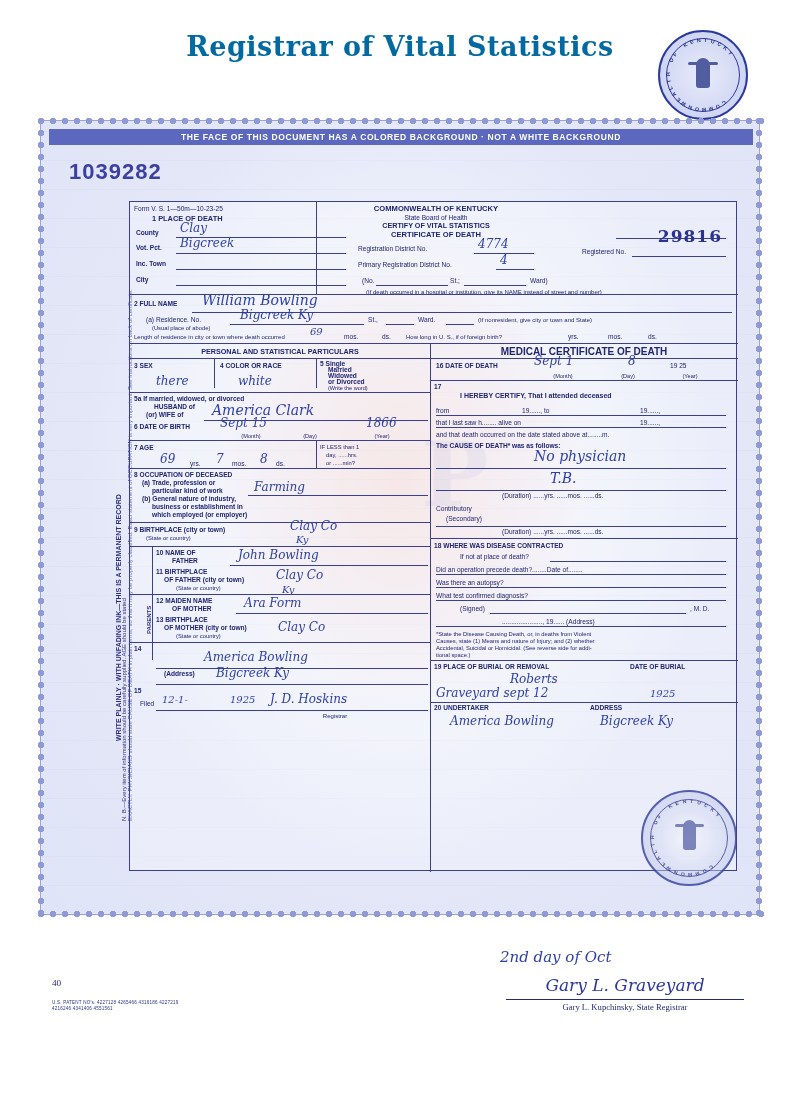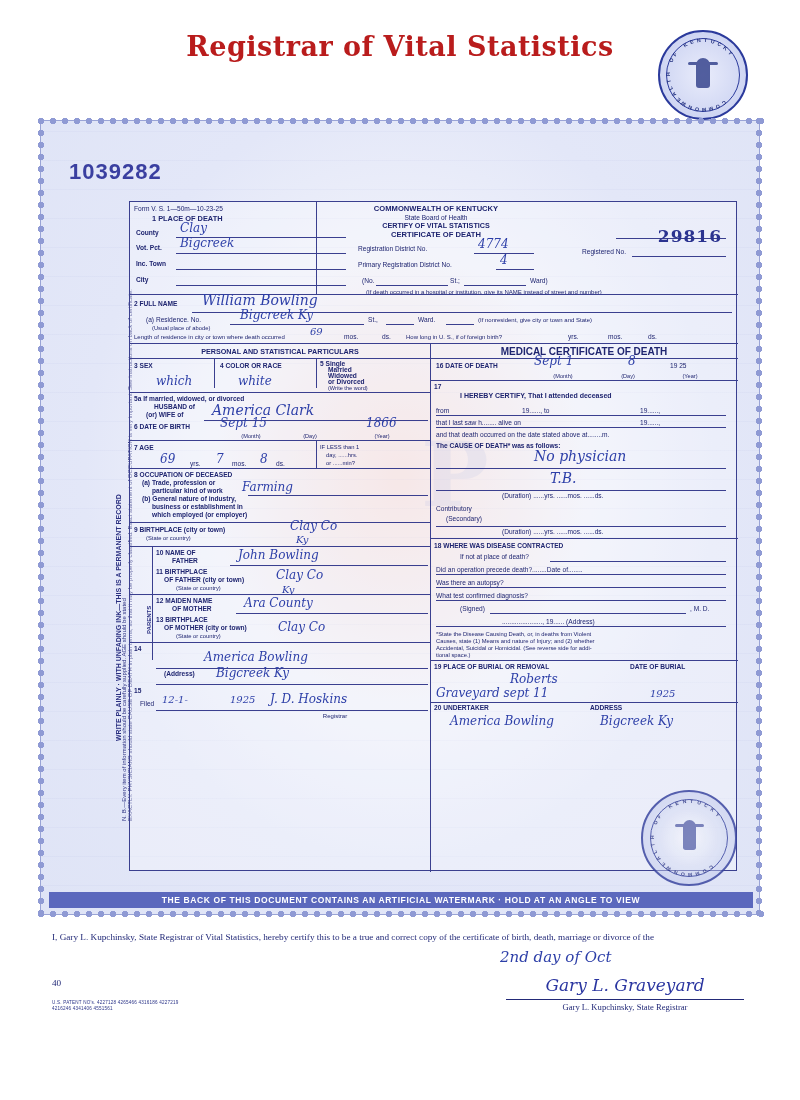"Registrar of Vital Statistics" .hdr .t1, .hdr .t2 { color: #b91c1c -> #0369a1 }
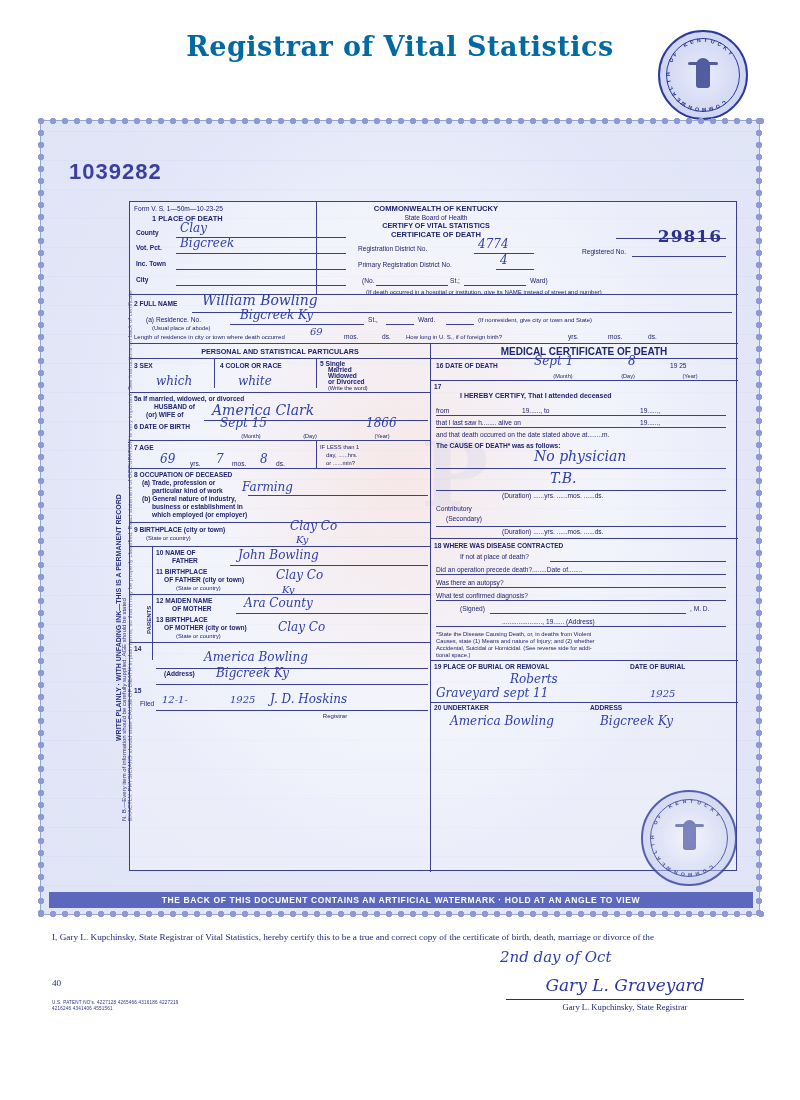"THE FACE OF THIS DOCUMENT" div.bar { html: none -> <div>THE FACE OF THIS DOCUMENT HAS A COLORED BACKGROUND · NOT A WHITE BACKGROUND</div> }
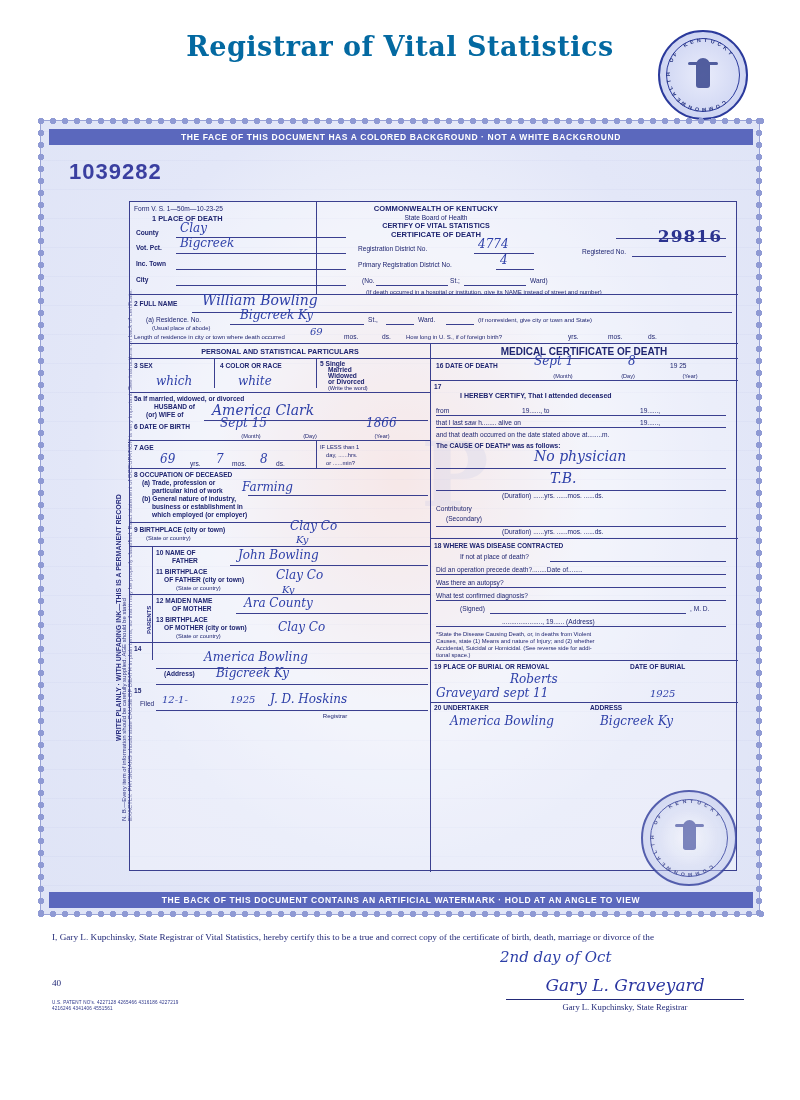"which" div.hw { text: which -> there }
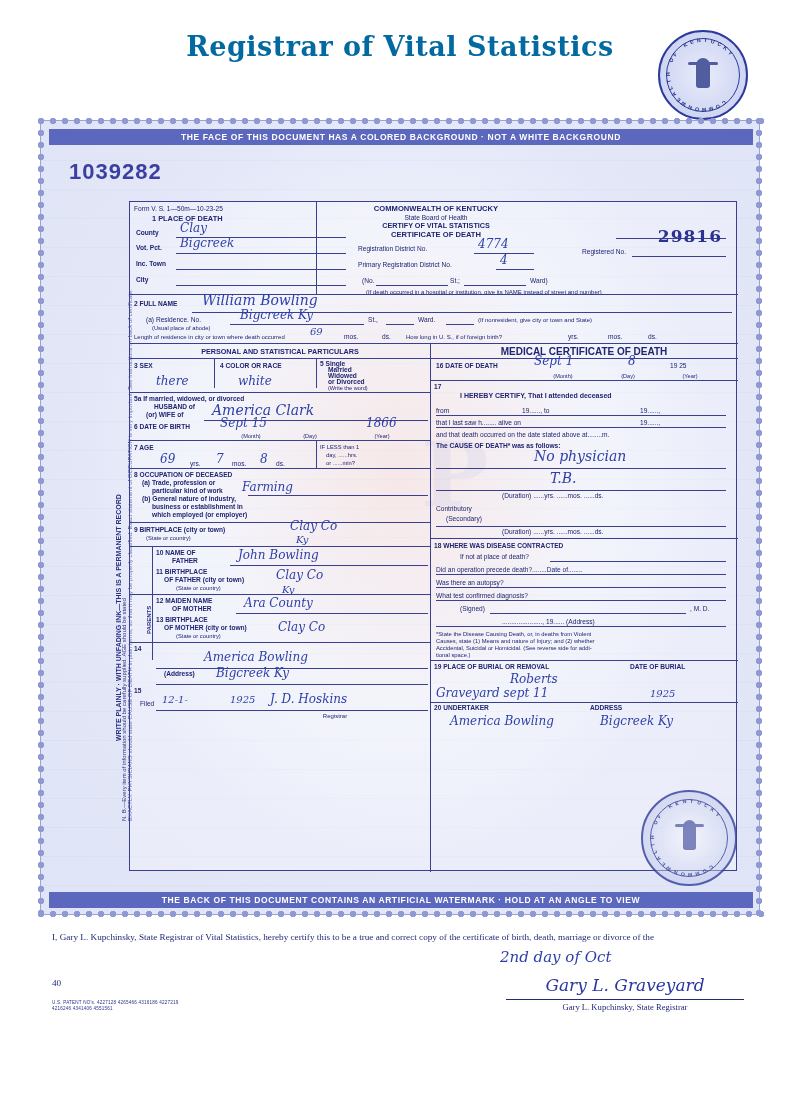"Farming" div.hw { left: 112px -> 124px }
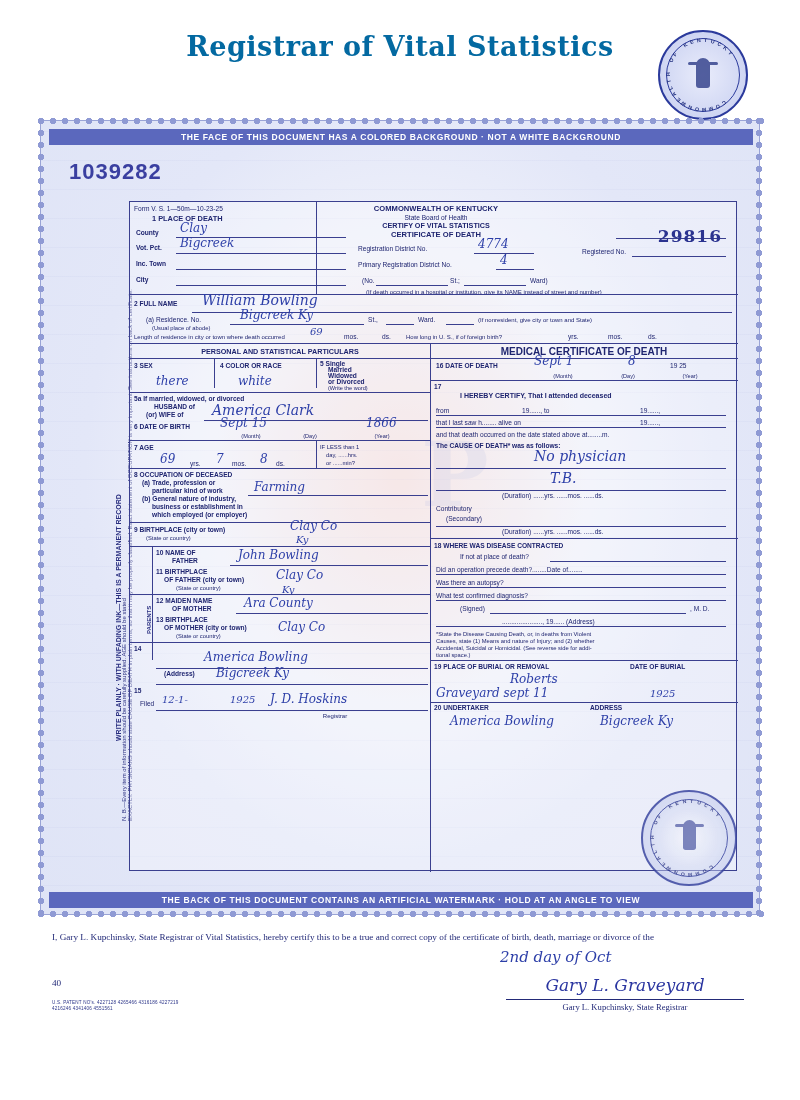"Ara County" div.hw { text: County -> Form }
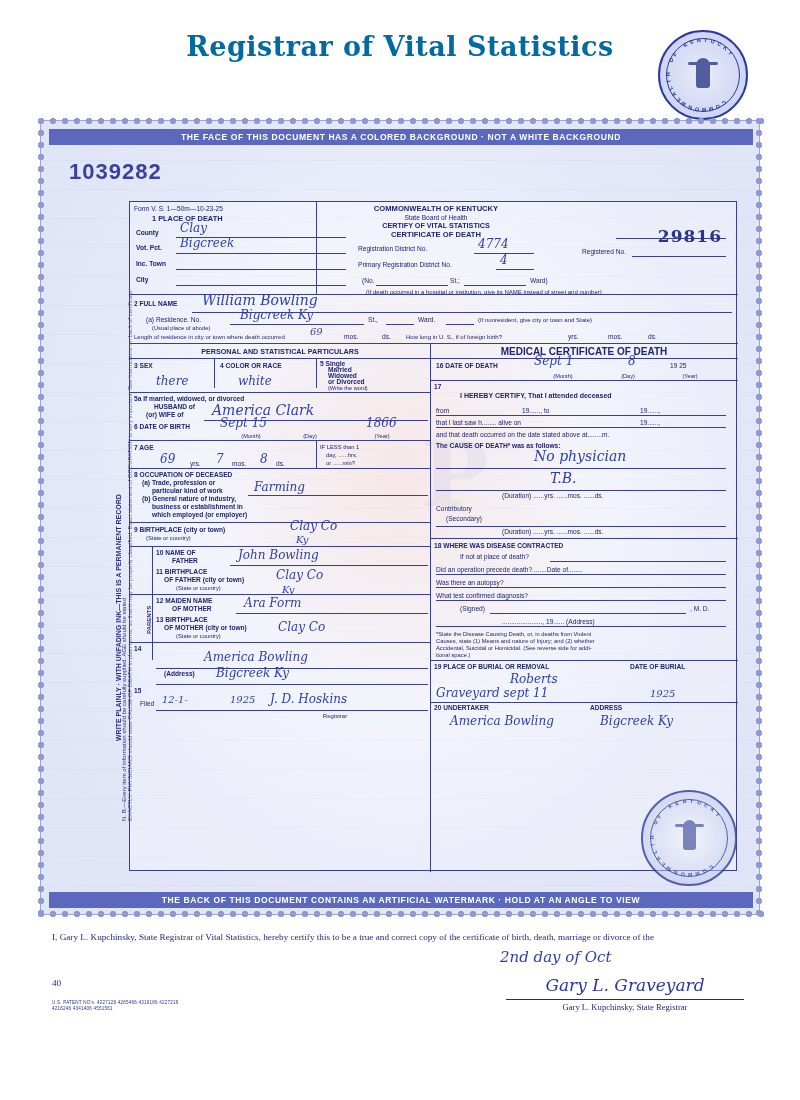"Graveyard sept 11" div.hw { text: 11 -> 12 }
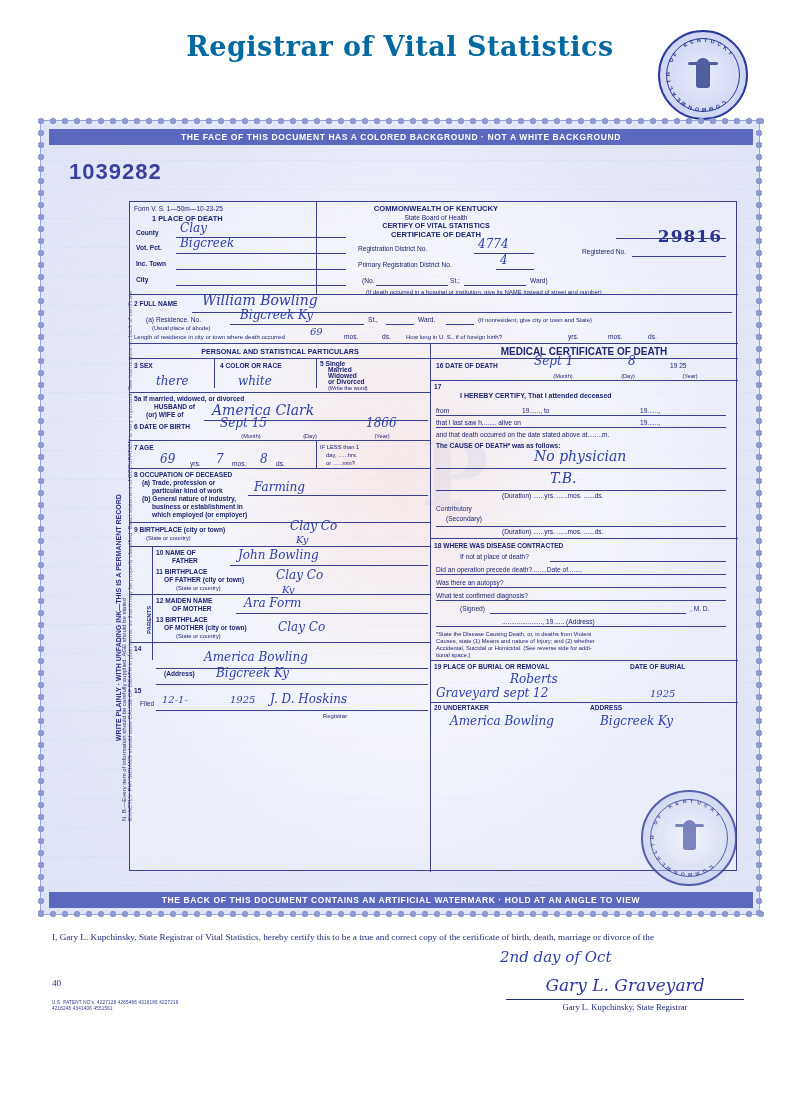"THE BACK OF THIS DOCUMENT" div.bar { html: <div>THE BACK OF THIS DOCUMENT CONTAINS AN ARTIFICIAL WATERMARK · HOLD AT AN ANGLE TO VIEW</div> -> none }
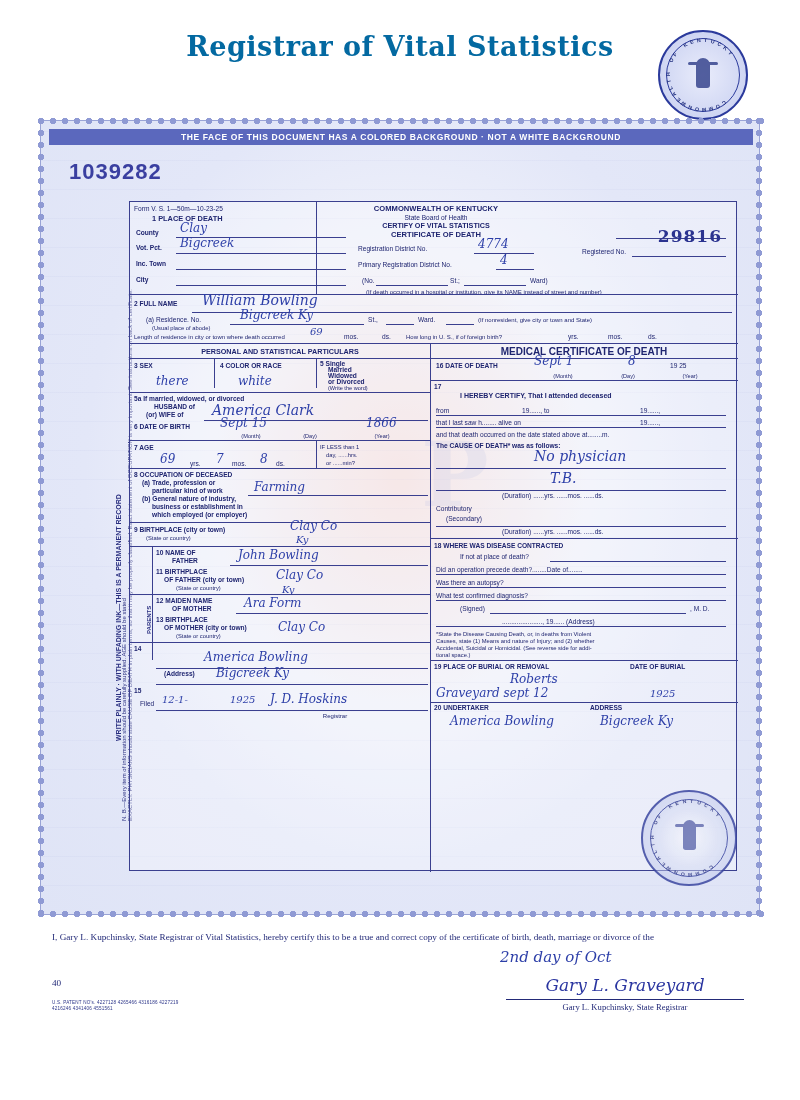"I, Gary L. Kupchinsky, State" span.line { html: <span>I, Gary L. Kupchinsky, State Registrar of Vital Statistics, hereby certify this to be a true and correct copy of the certificate of birth, death, marriage or divorce of the</span> -> none }
